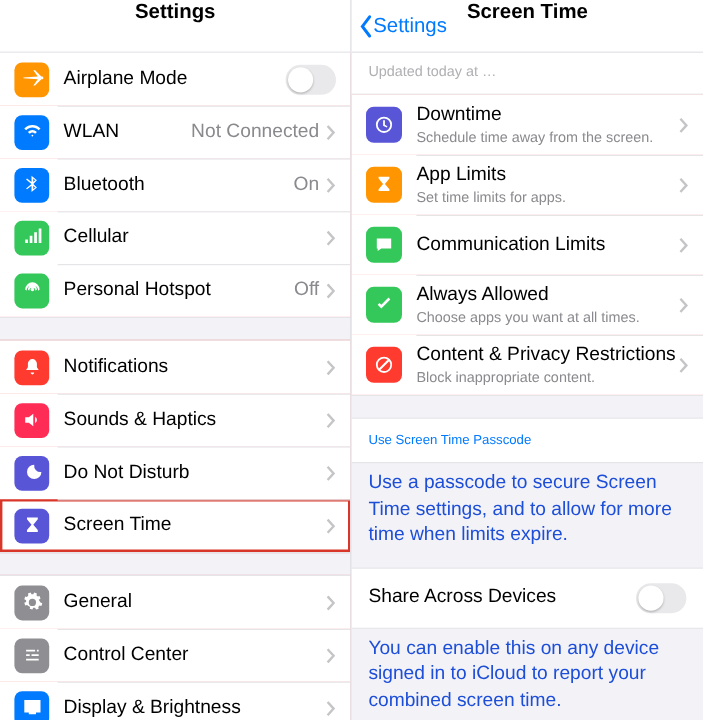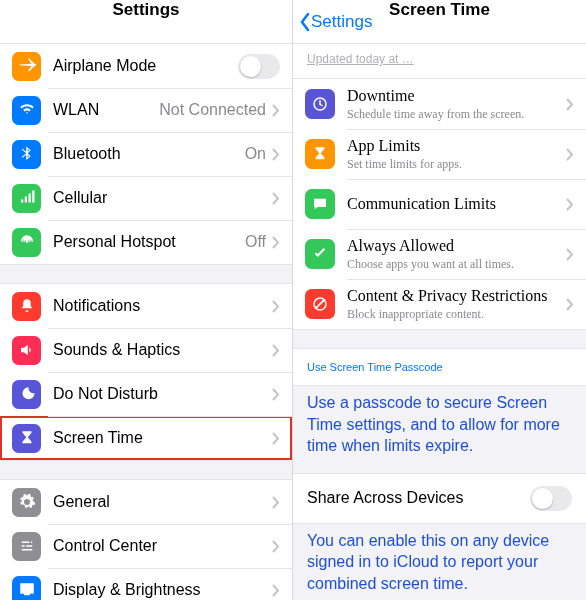"Updated today at …" .update-row { text-decoration: underline -> none }
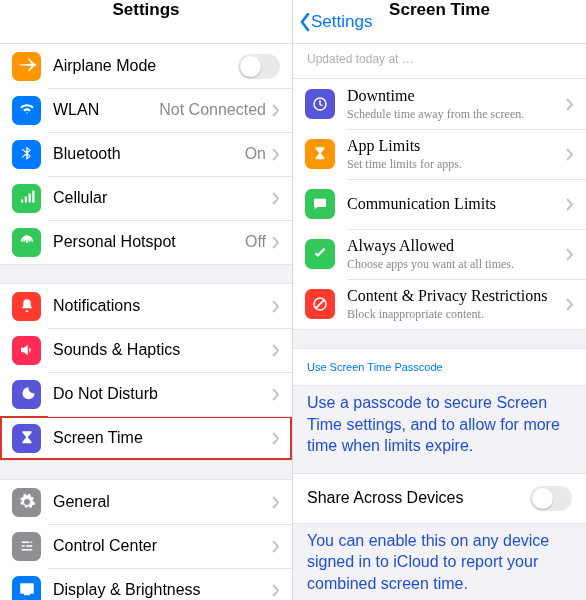"Downtime" .tight-row { font-family: Liberation Serif, serif -> none }
